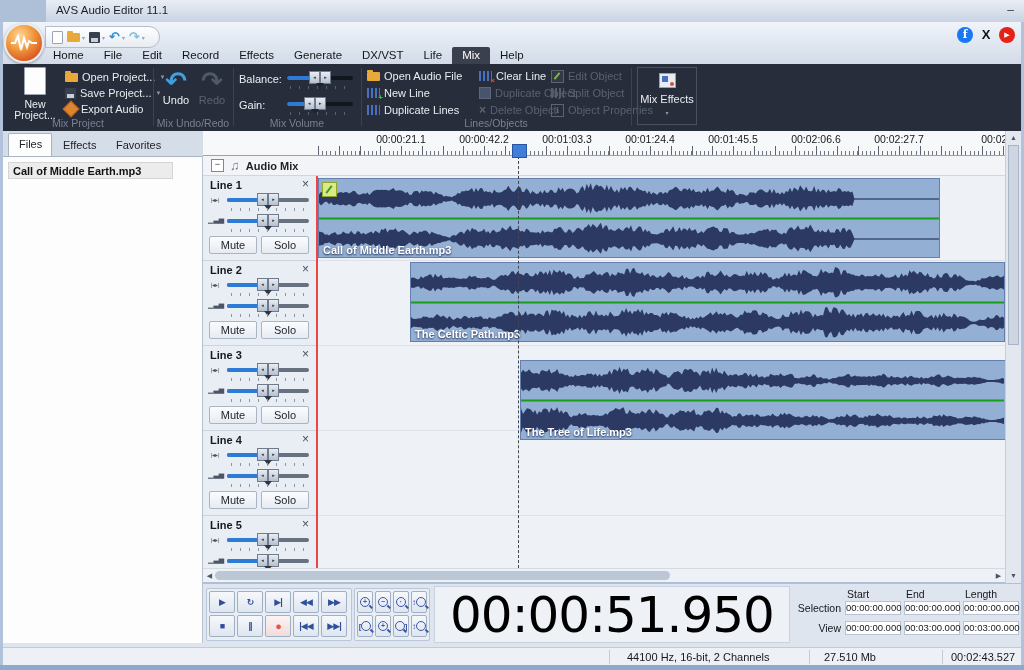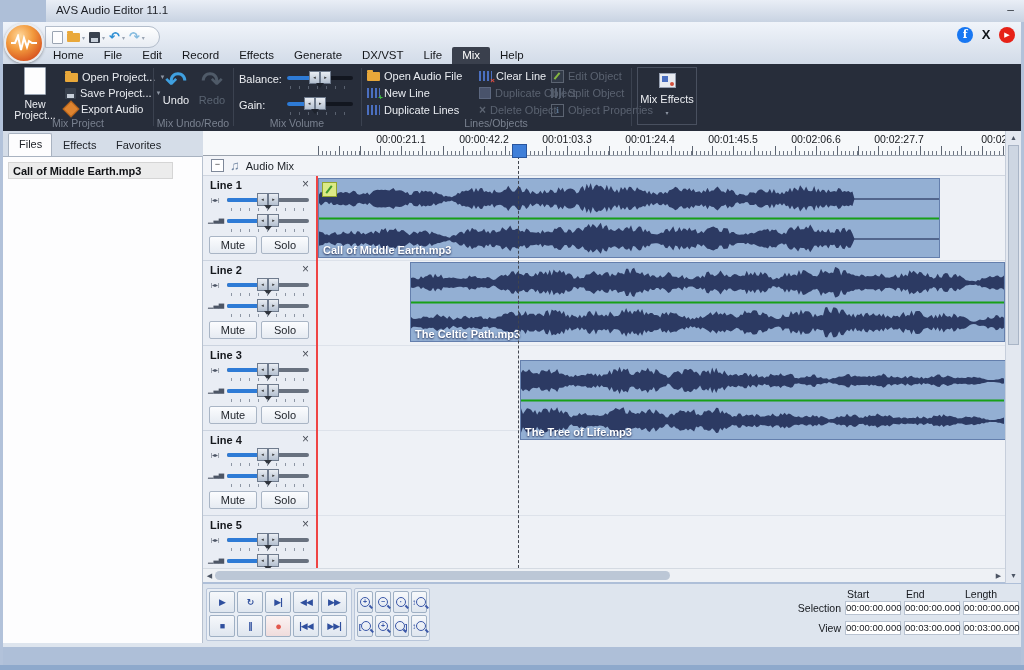"Audio Mix" .amx-title { font-weight: normal -> bold }
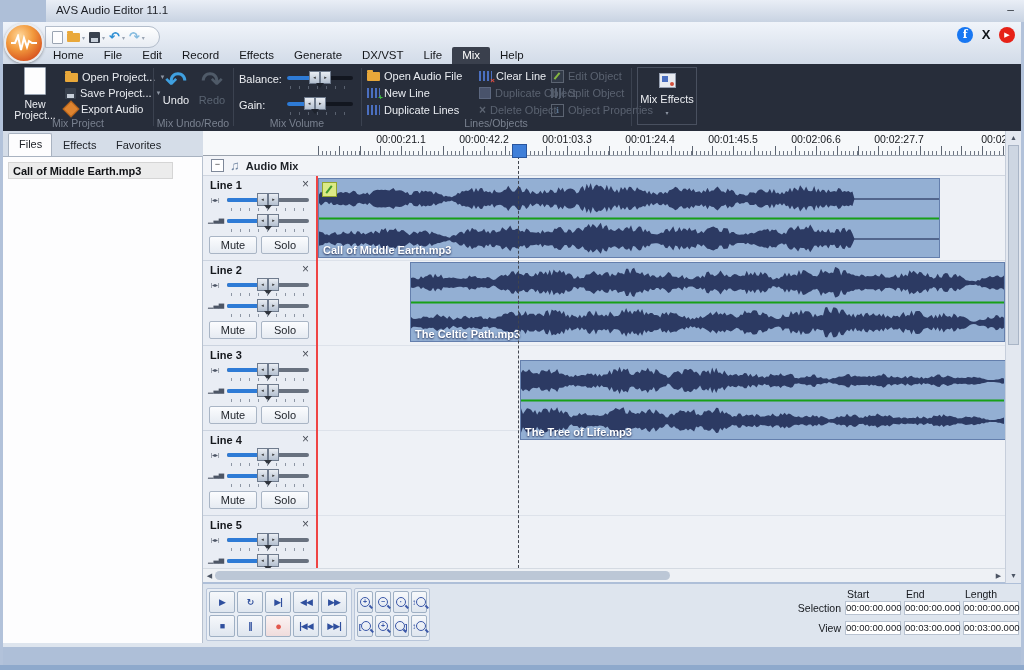"00:00:51.950" div.timebox { html: none -> <div> <span>00:00:51.950</span> </div> }
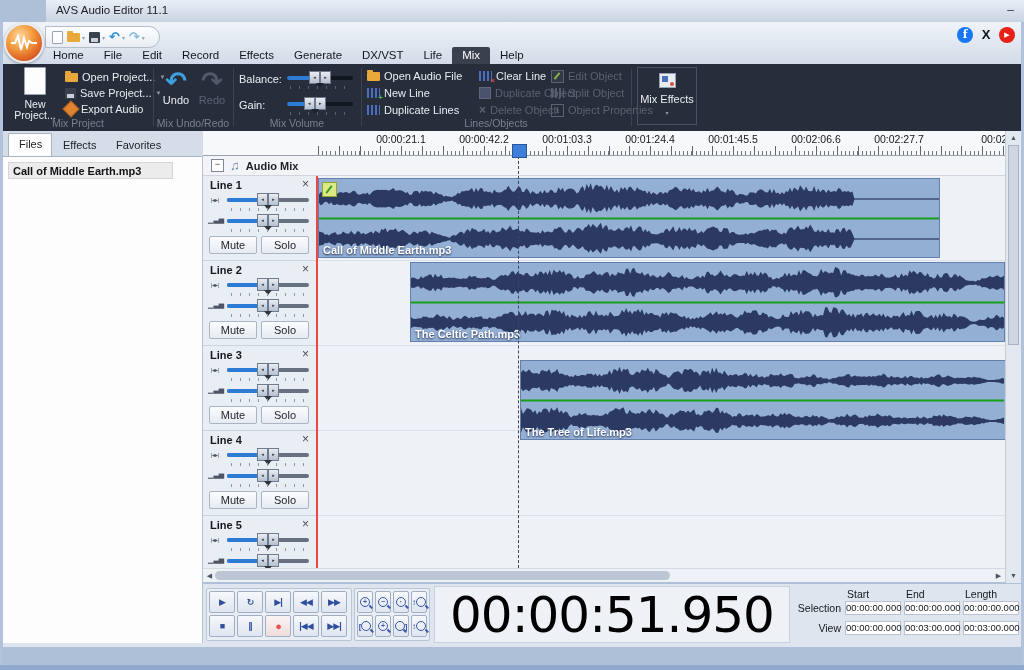"44100 Hz, 16-bit, 2 Channels" div.statusbar { html: none -> <div> <div></div> <div></div> <div></div> <span>44100 Hz, 16-bit, 2 Channels</span> <span>27.510 Mb</span> <span>00:02:43.527</span> </div> }
